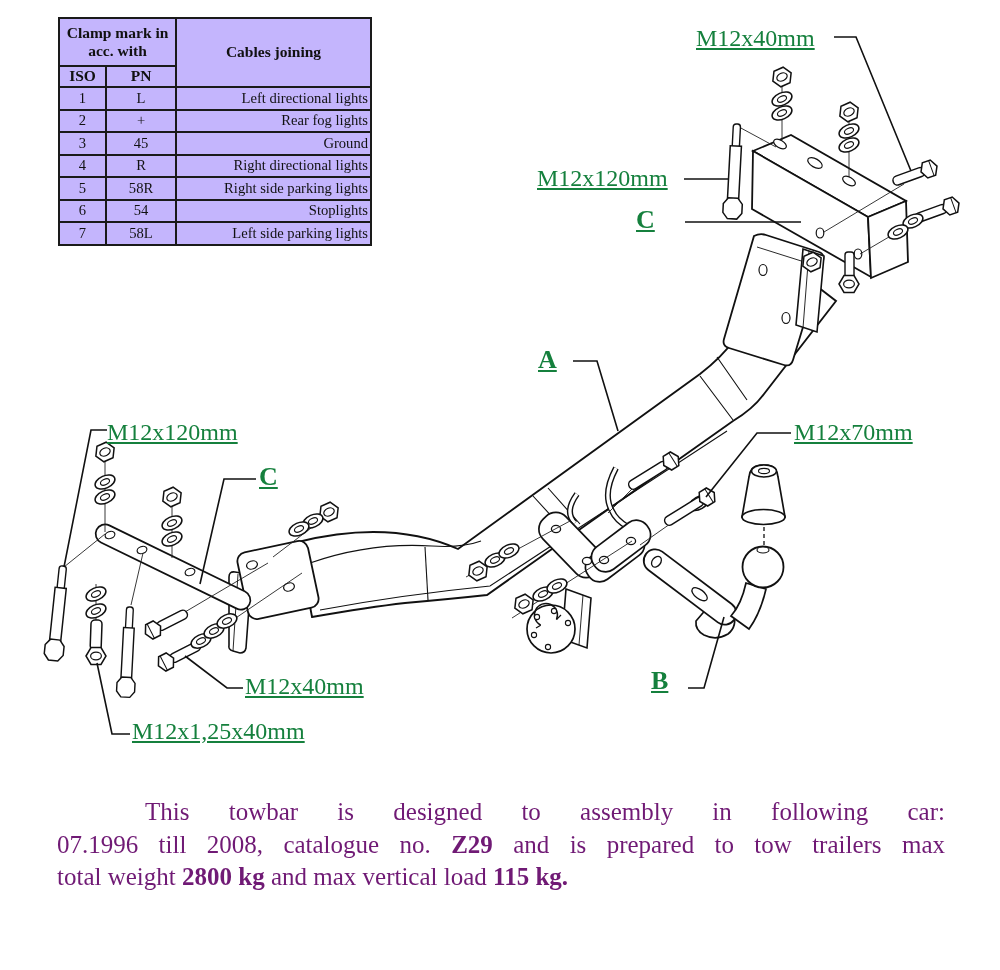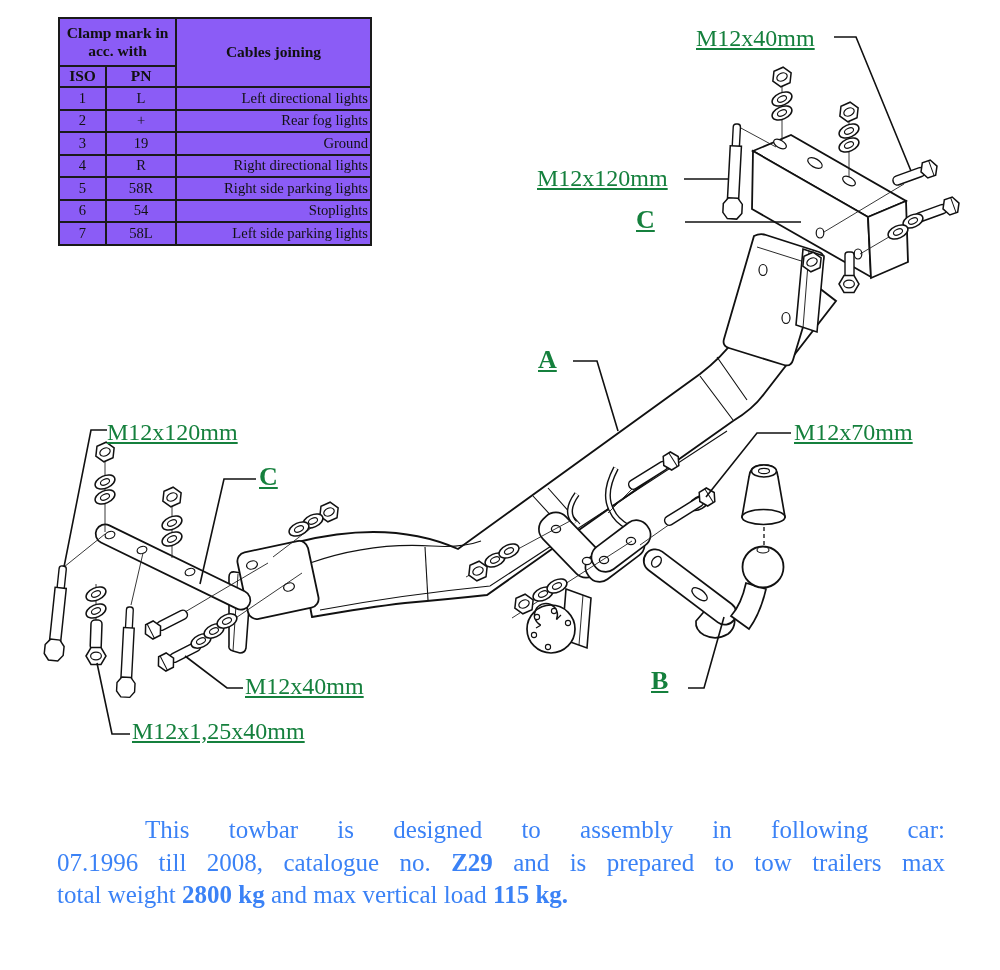"Clamp mark in acc. with" table.cable-table { background: #8b5cf6 -> #c4b5fd }
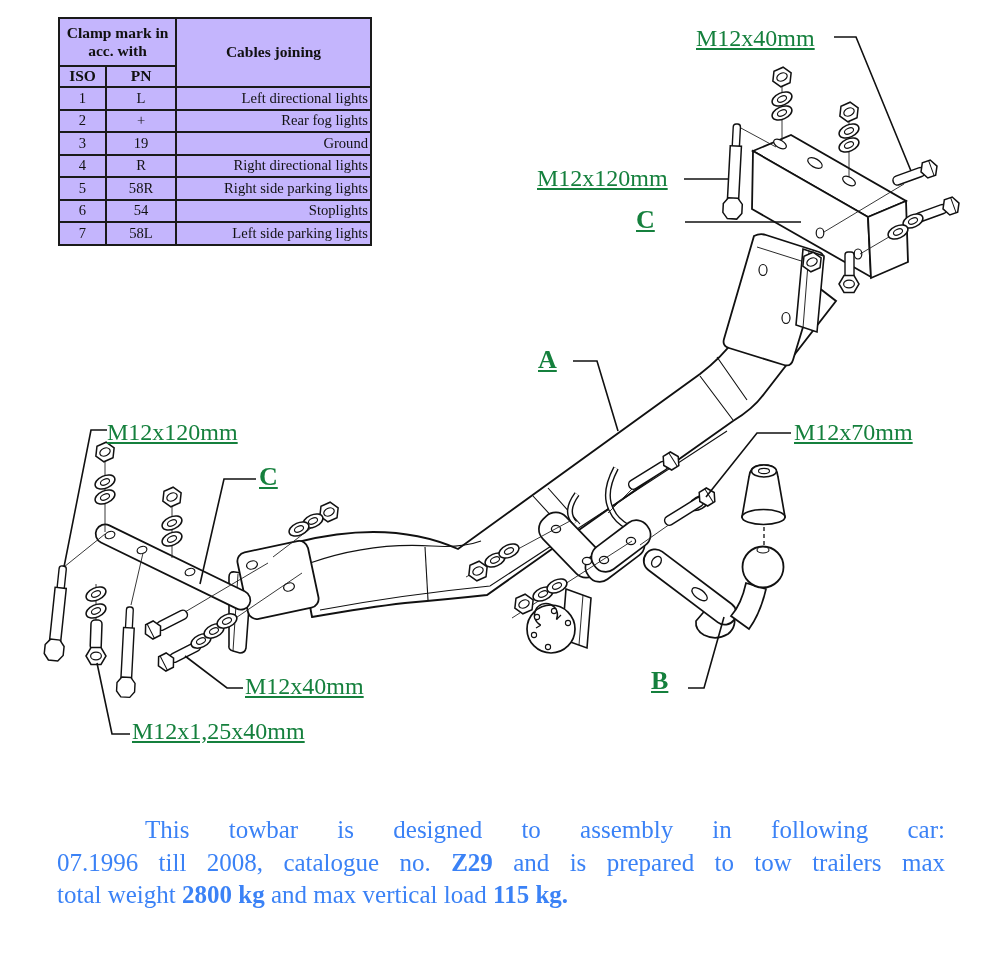"19" td.c { text: 19 -> 45 }
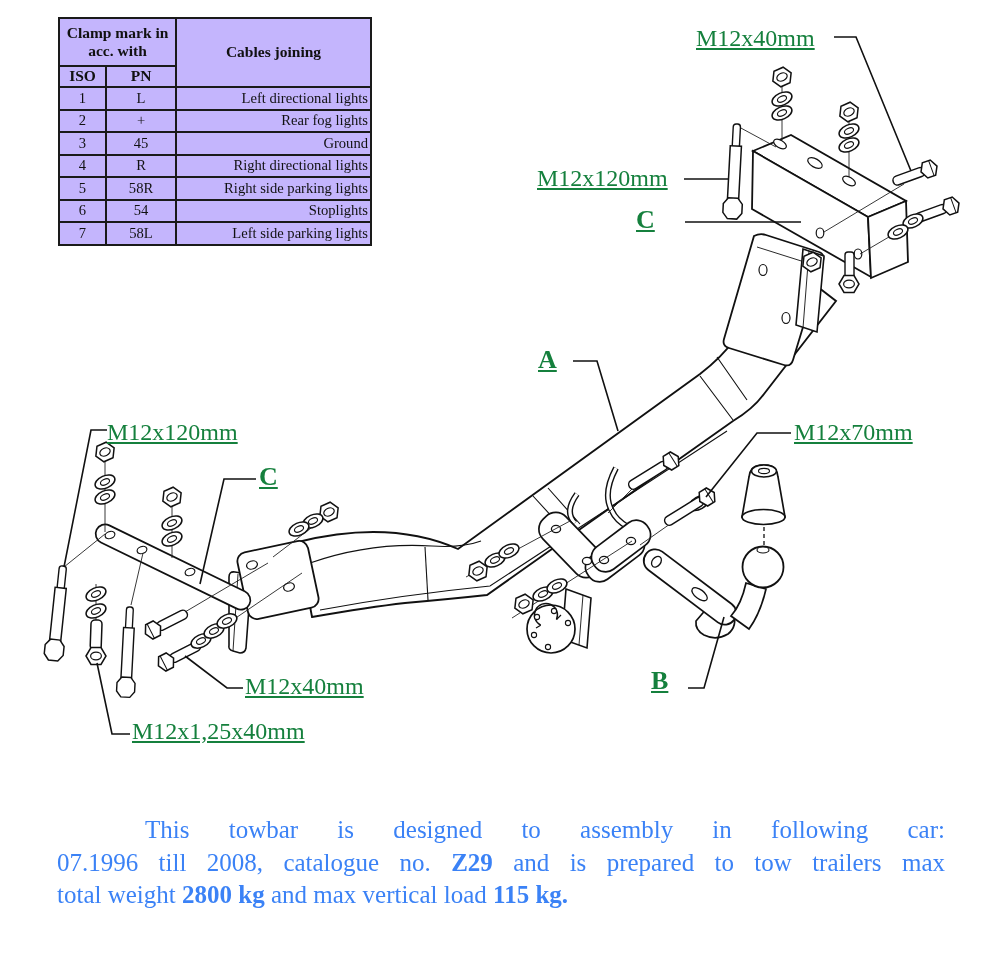"This towbar is designed to" .desc { color: #3b82f6 -> #701a75; top: 814px -> 796px }
